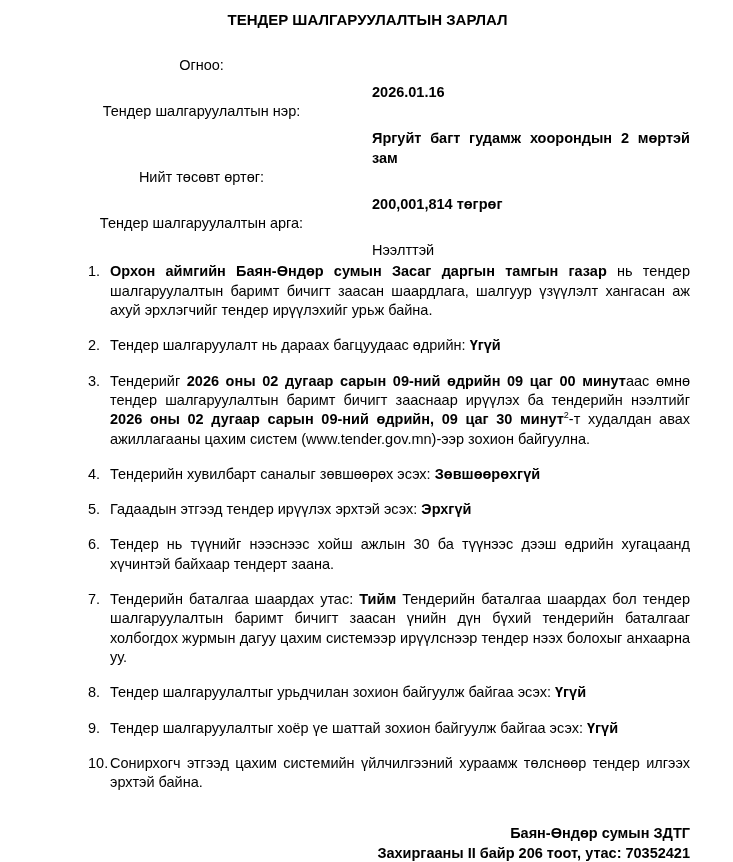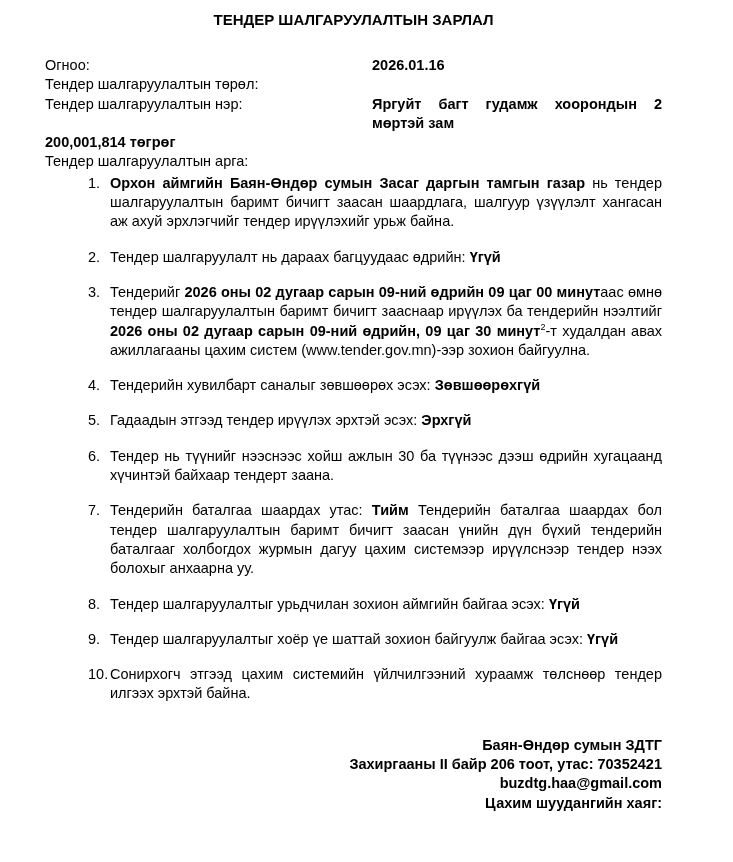"ТЕНДЕР ШАЛГАРУУЛАЛТЫН ЗАРЛАЛ" .page { padding: 10px 71px 0 45px -> 10px 43px 0 45px }
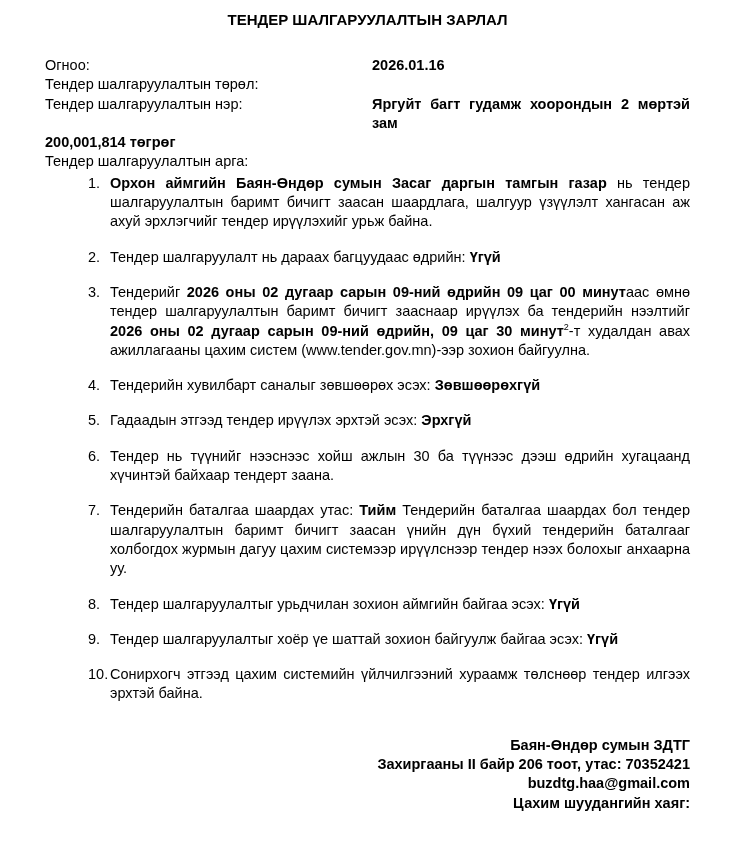"Огноо:" .meta-label { text-align: left -> center }
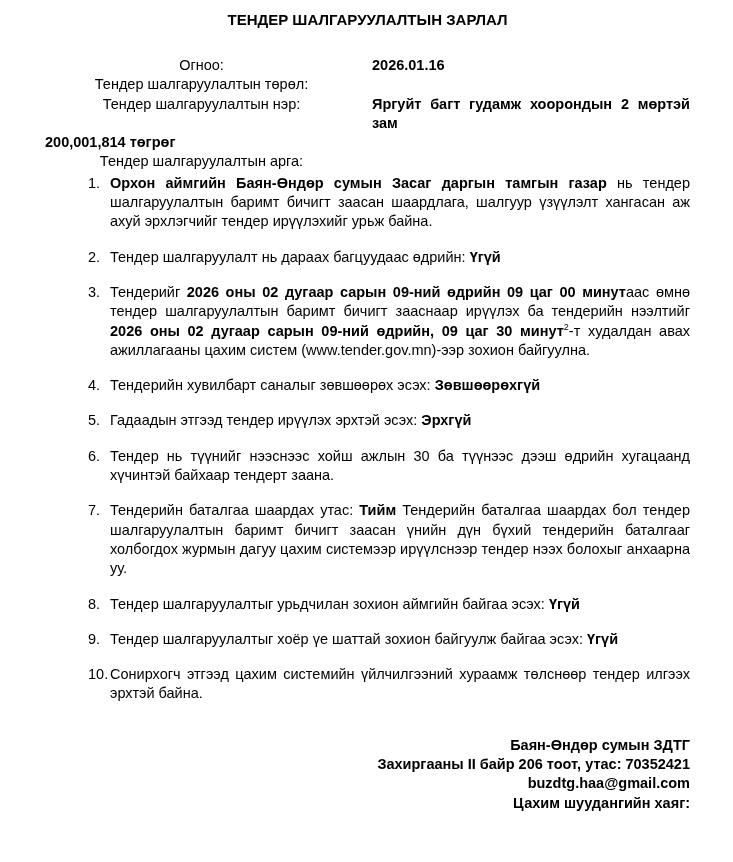"2026.01.16" .meta-value { margin-top: none -> 27px }
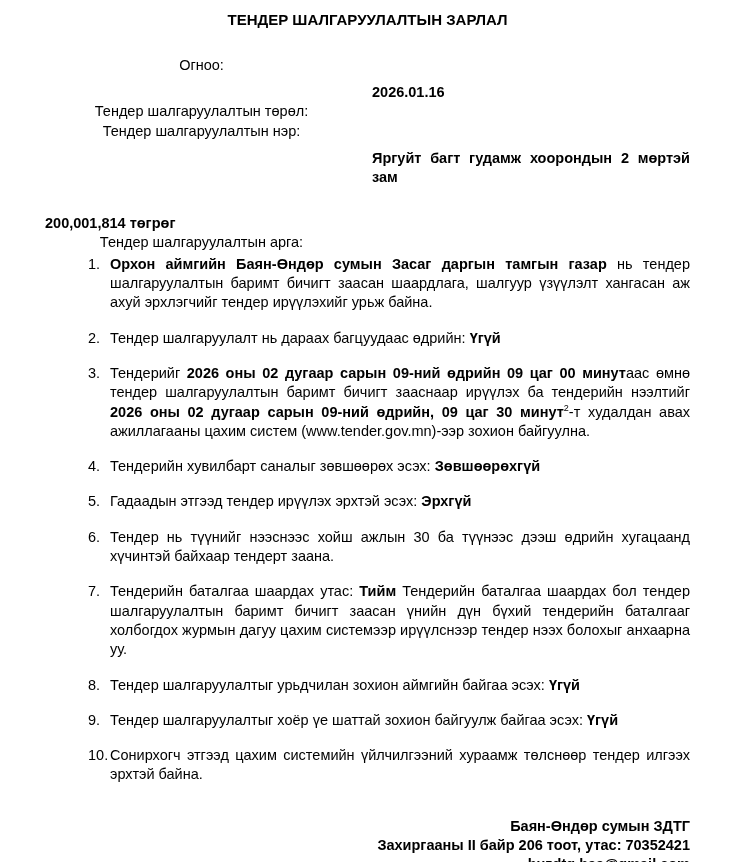"Тендер шалгаруулалтын төрөл:" div.meta-label { html: <div>Тендер шалгаруулалтын төрөл:</div> -> none }
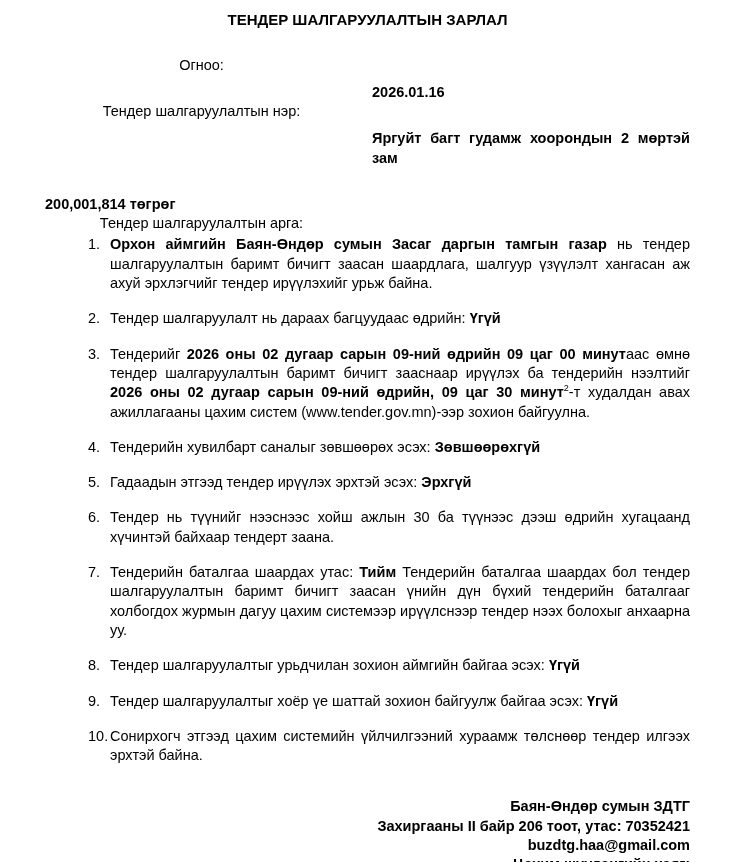"Нийт төсөвт өртөг:" div.meta-label { html: none -> <div>Нийт төсөвт өртөг:</div> }
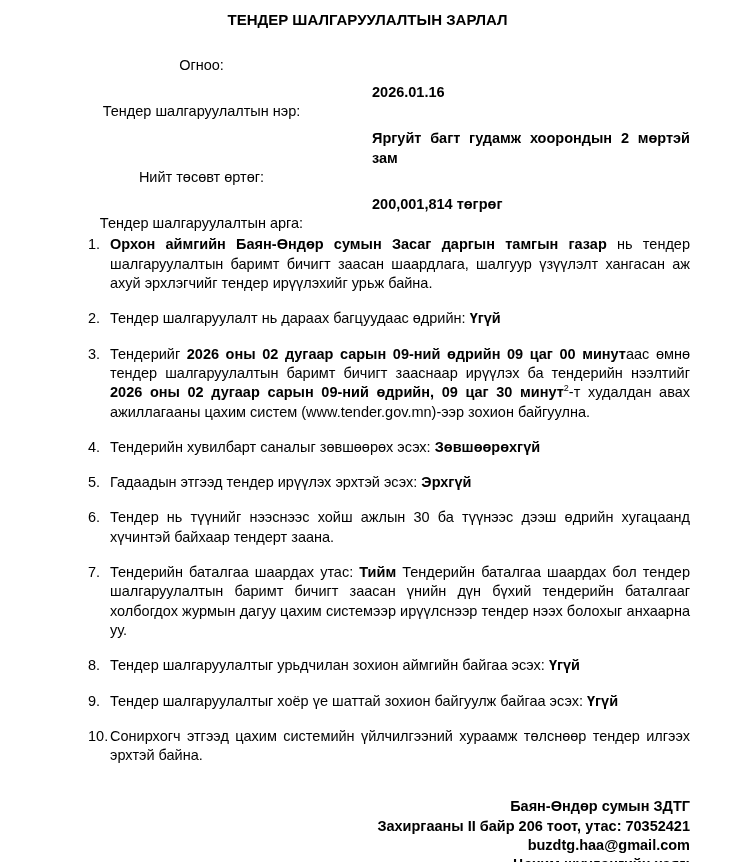"Нээлттэй" div.meta-value { html: none -> <div>Нээлттэй</div> }
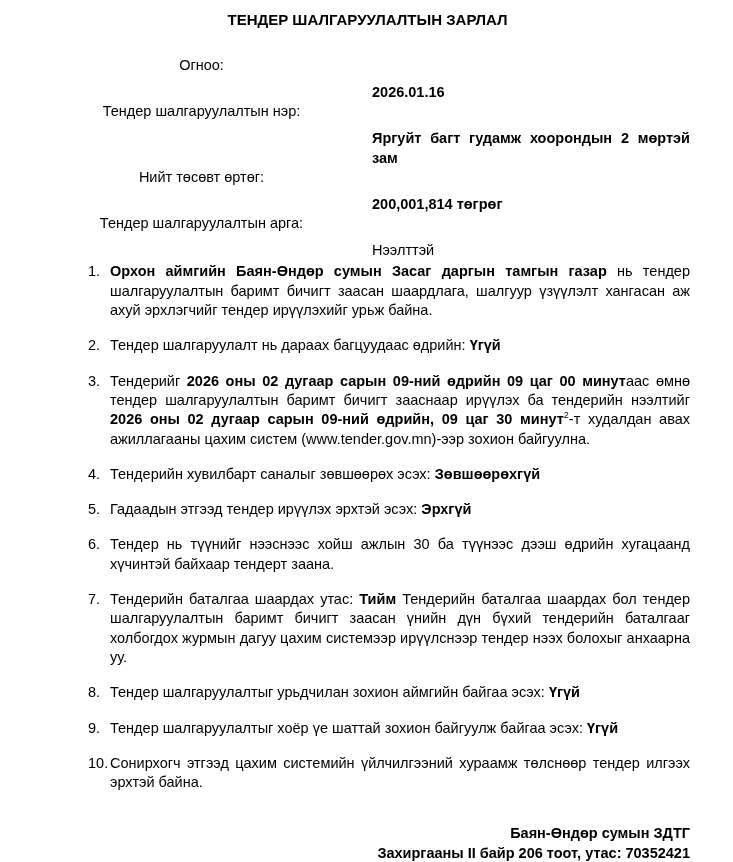"Тендер шалгаруулалтыг урьдчилан зохион" span { text: аймгийн -> байгуулж }
